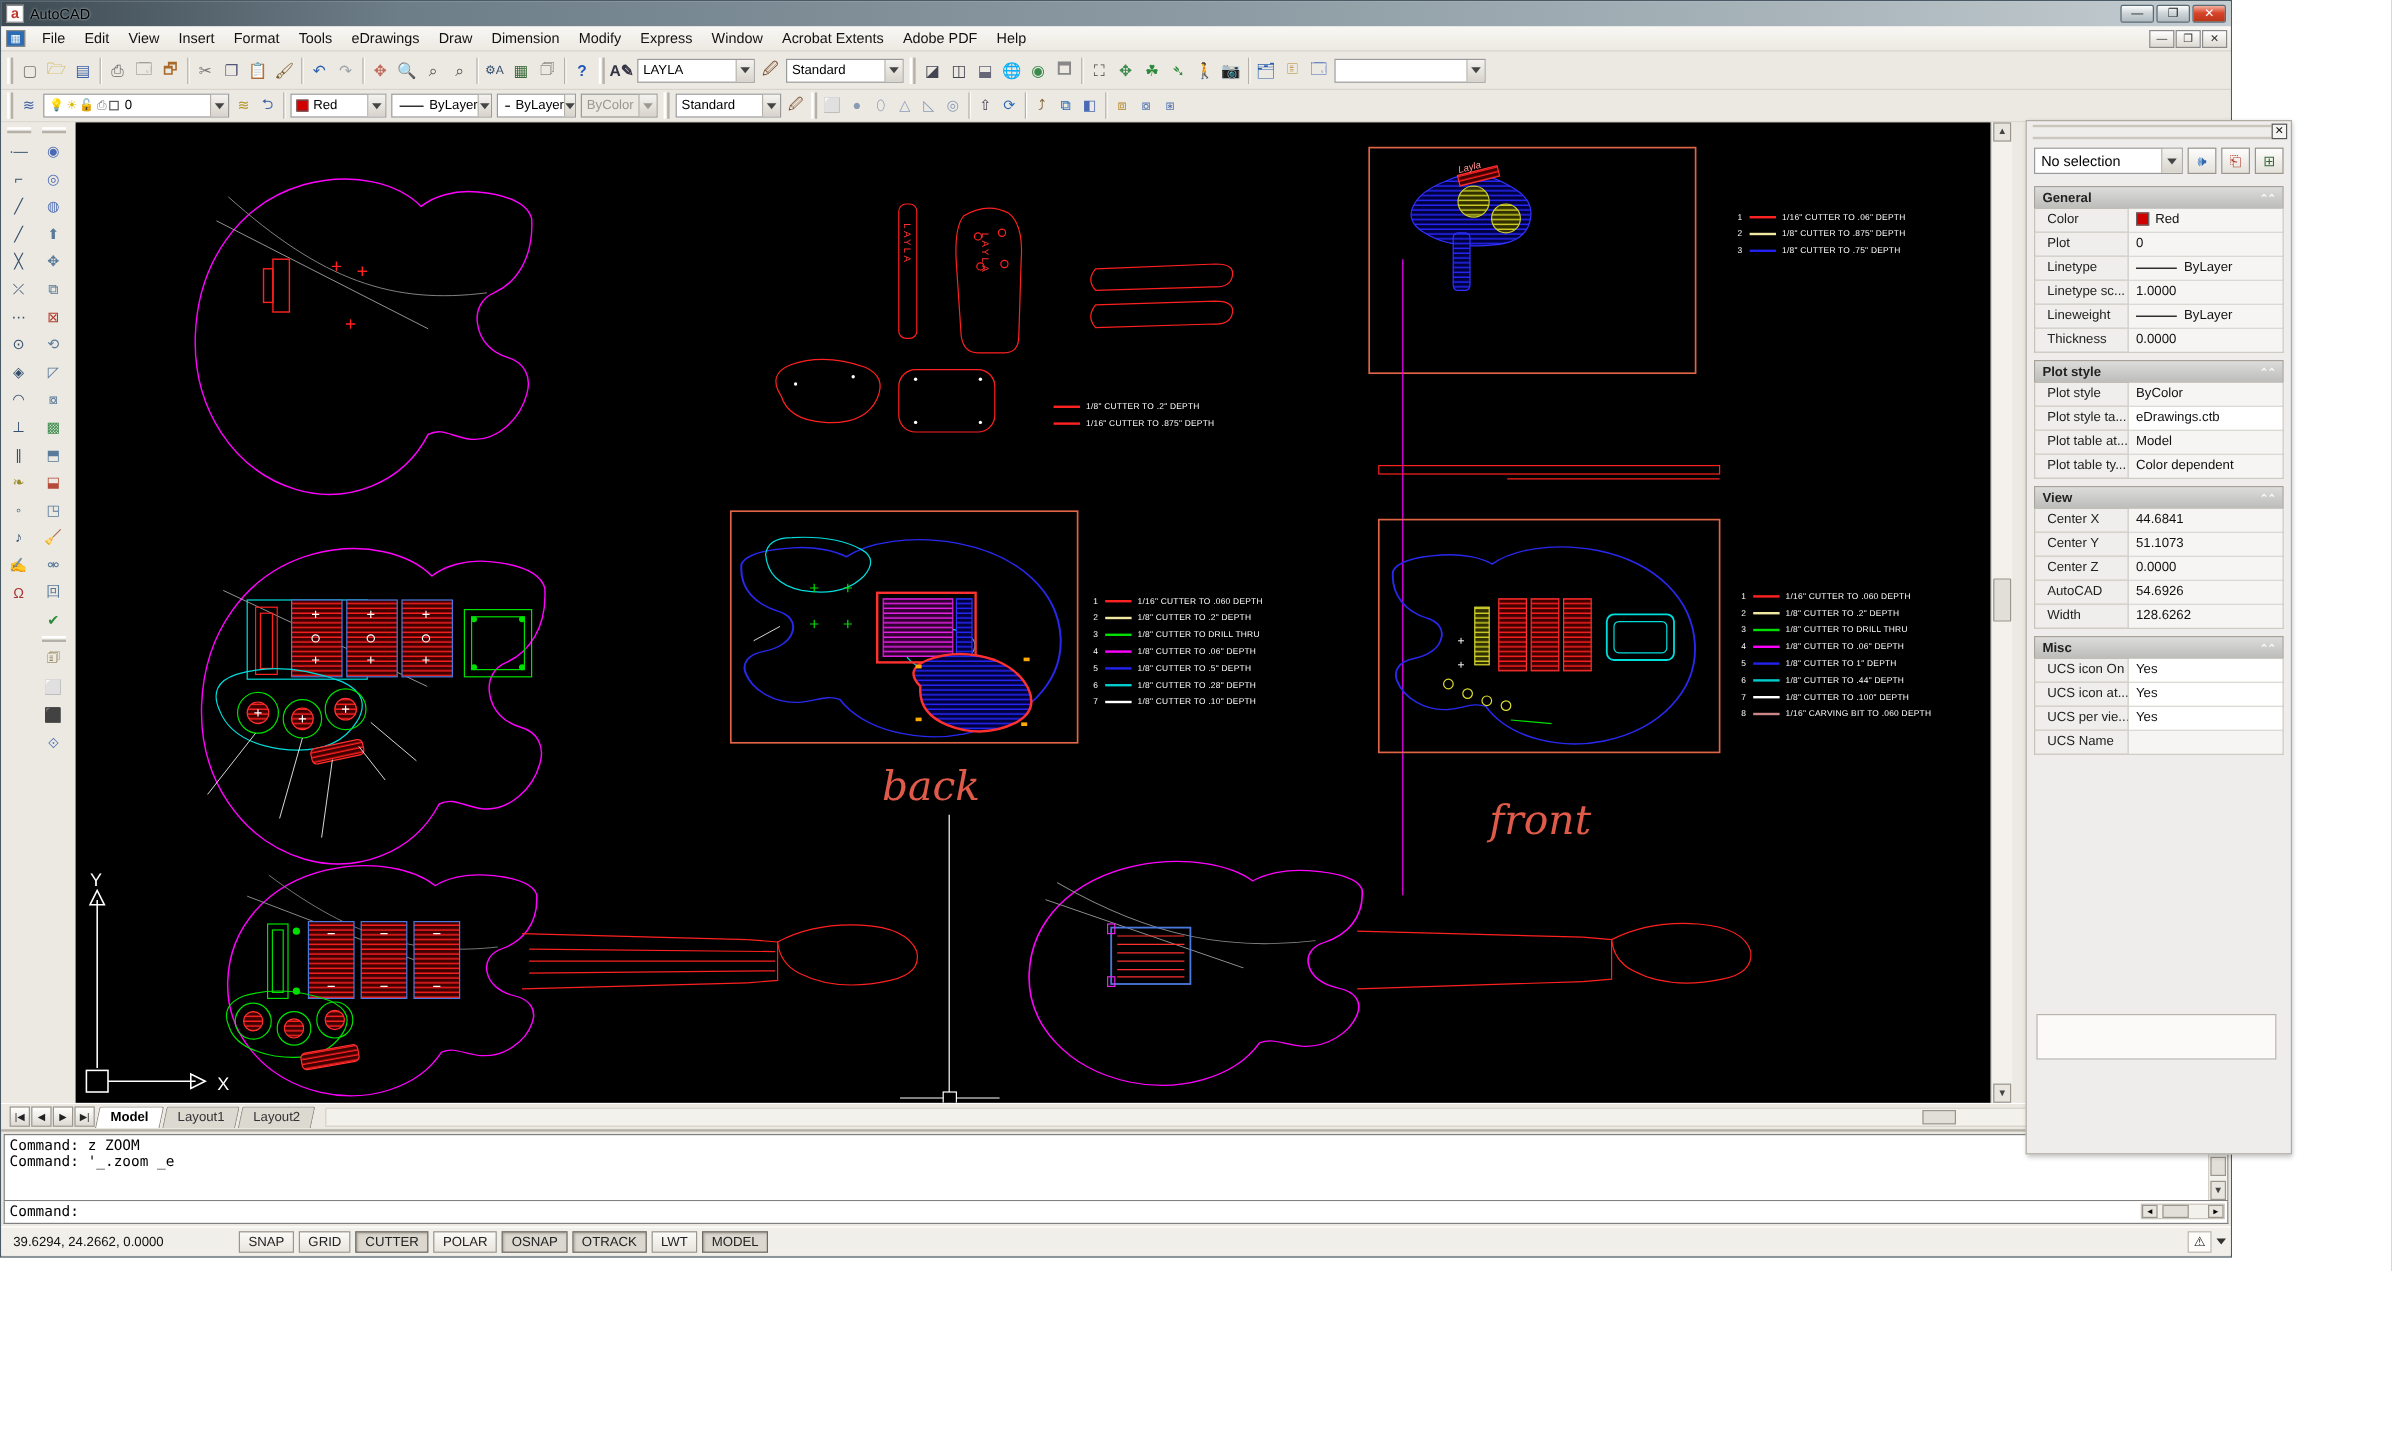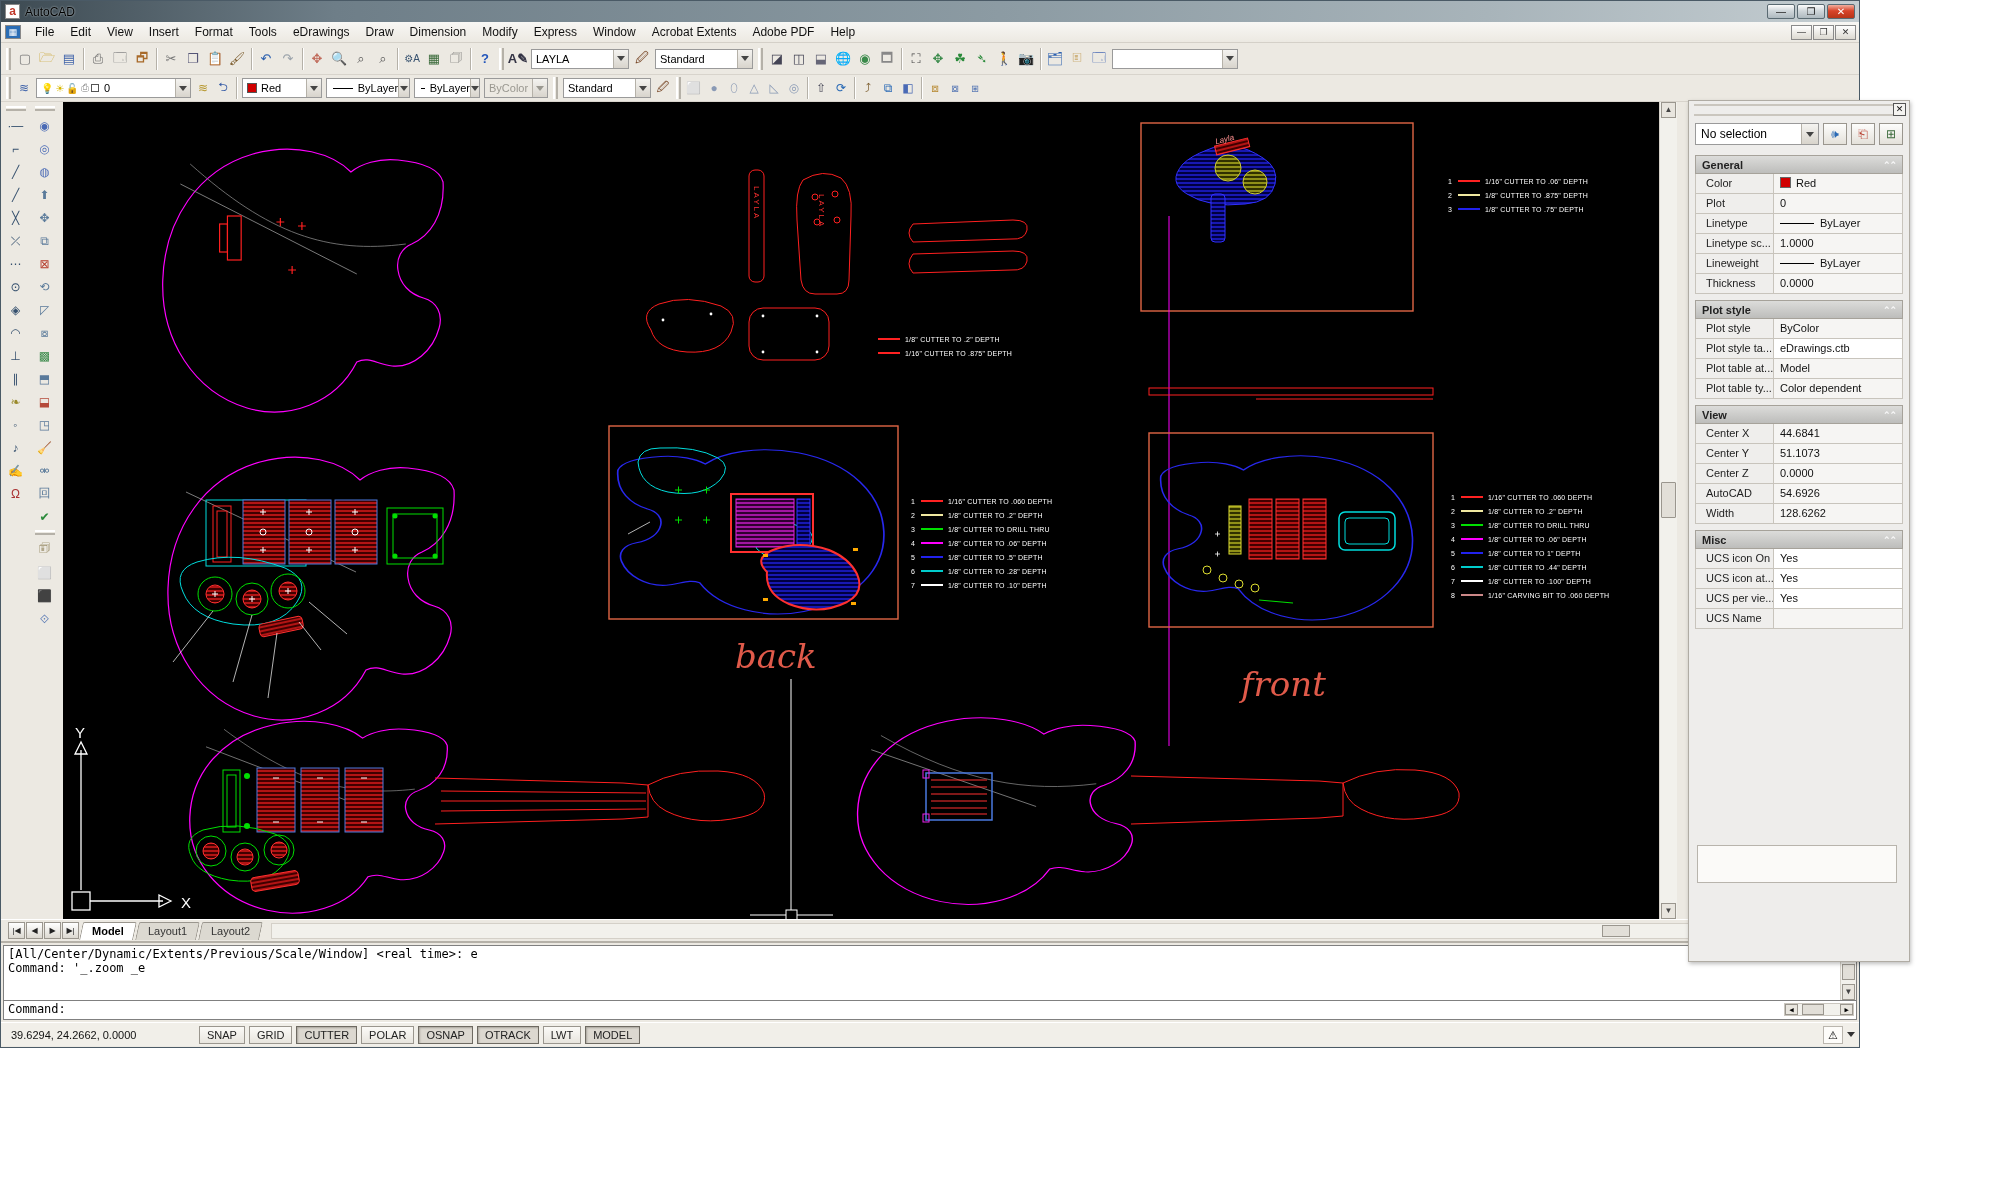"Command: z ZOOM" div { html: none -> <div>Command: z ZOOM</div> }
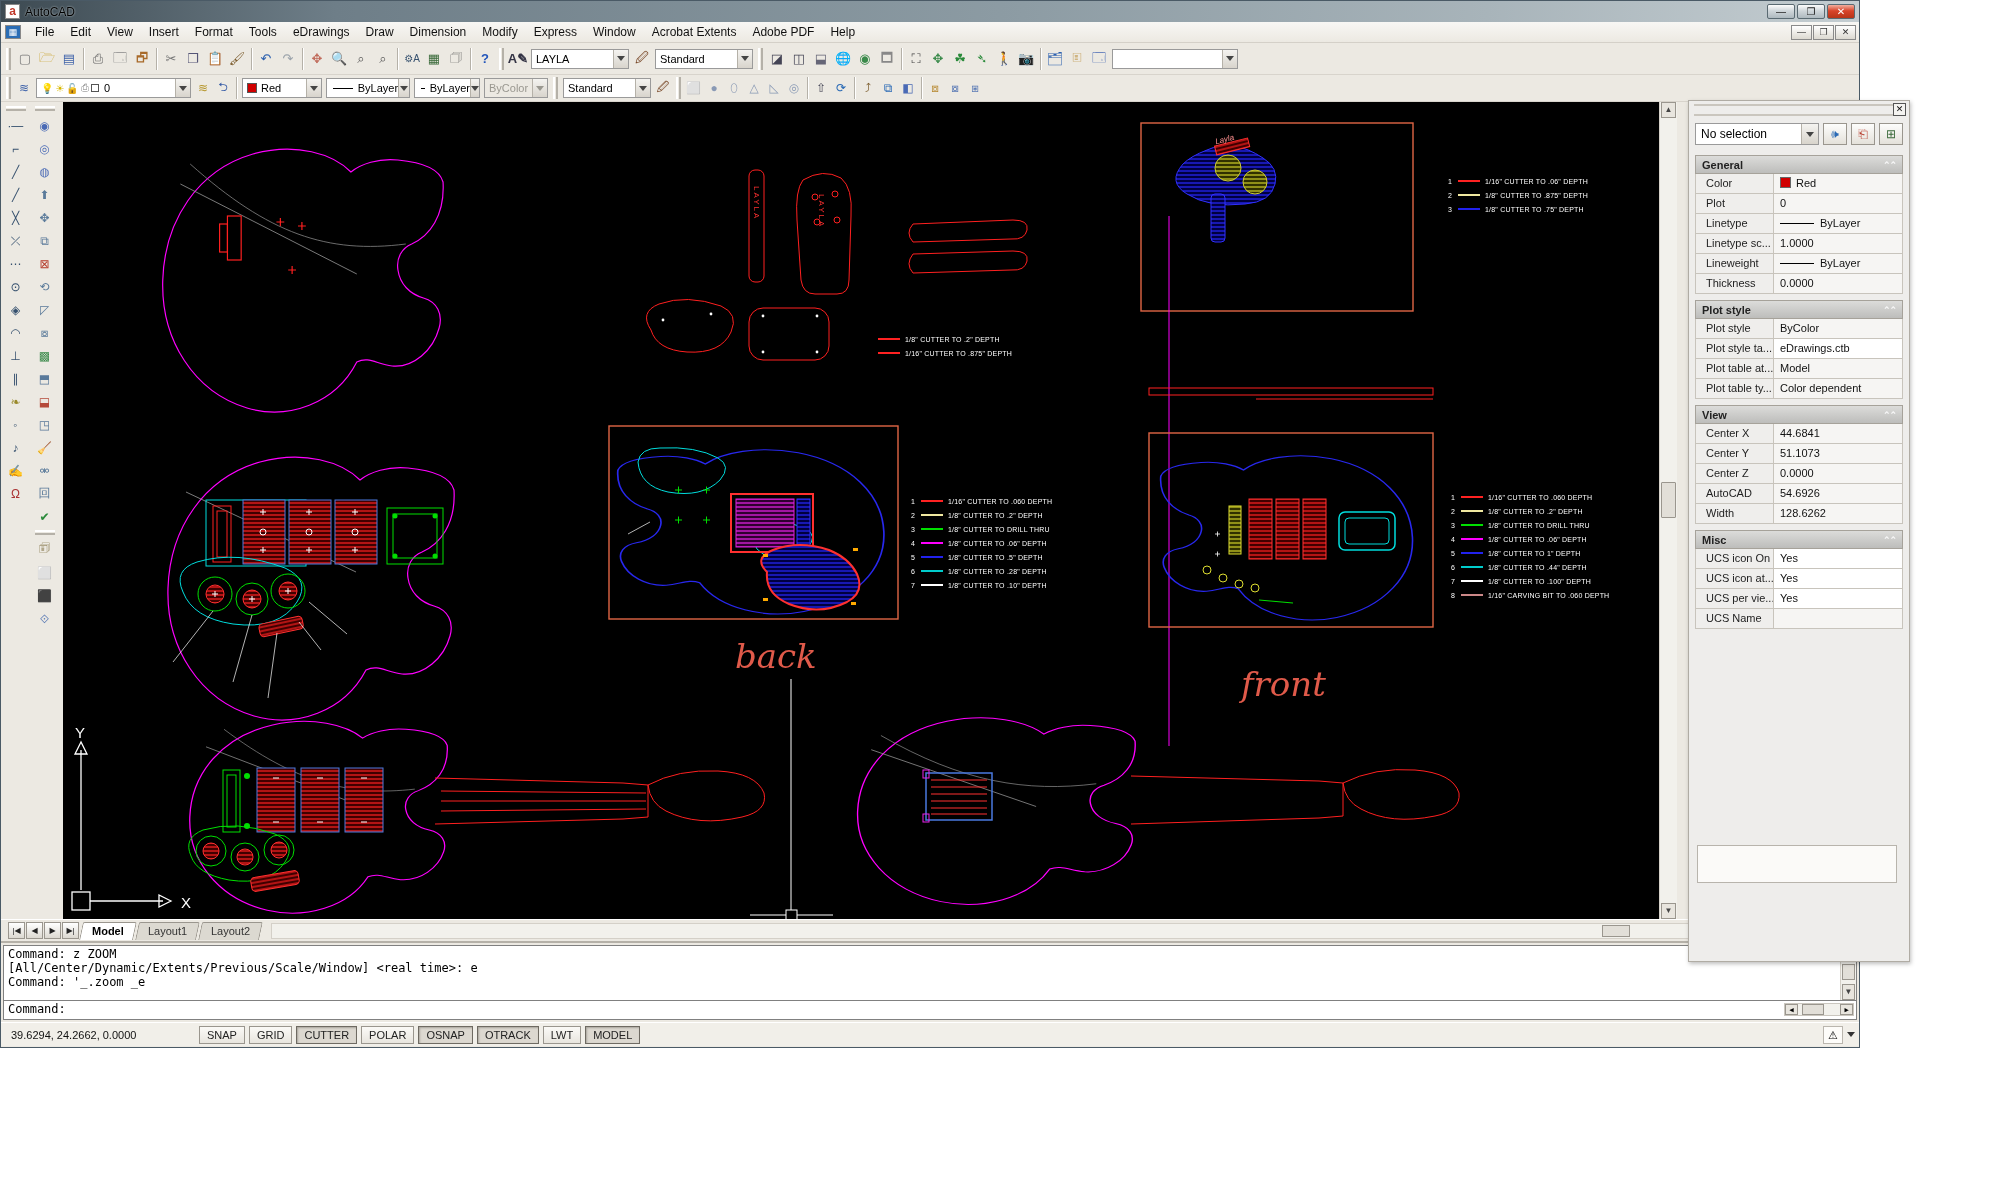"[All/Center/Dynamic/Extents/Previous/Sca" div { html: <div>[All/Center/Dynamic/Extents/Previous/Scale/Window] &lt;real time&gt;: e</div> -> none }
